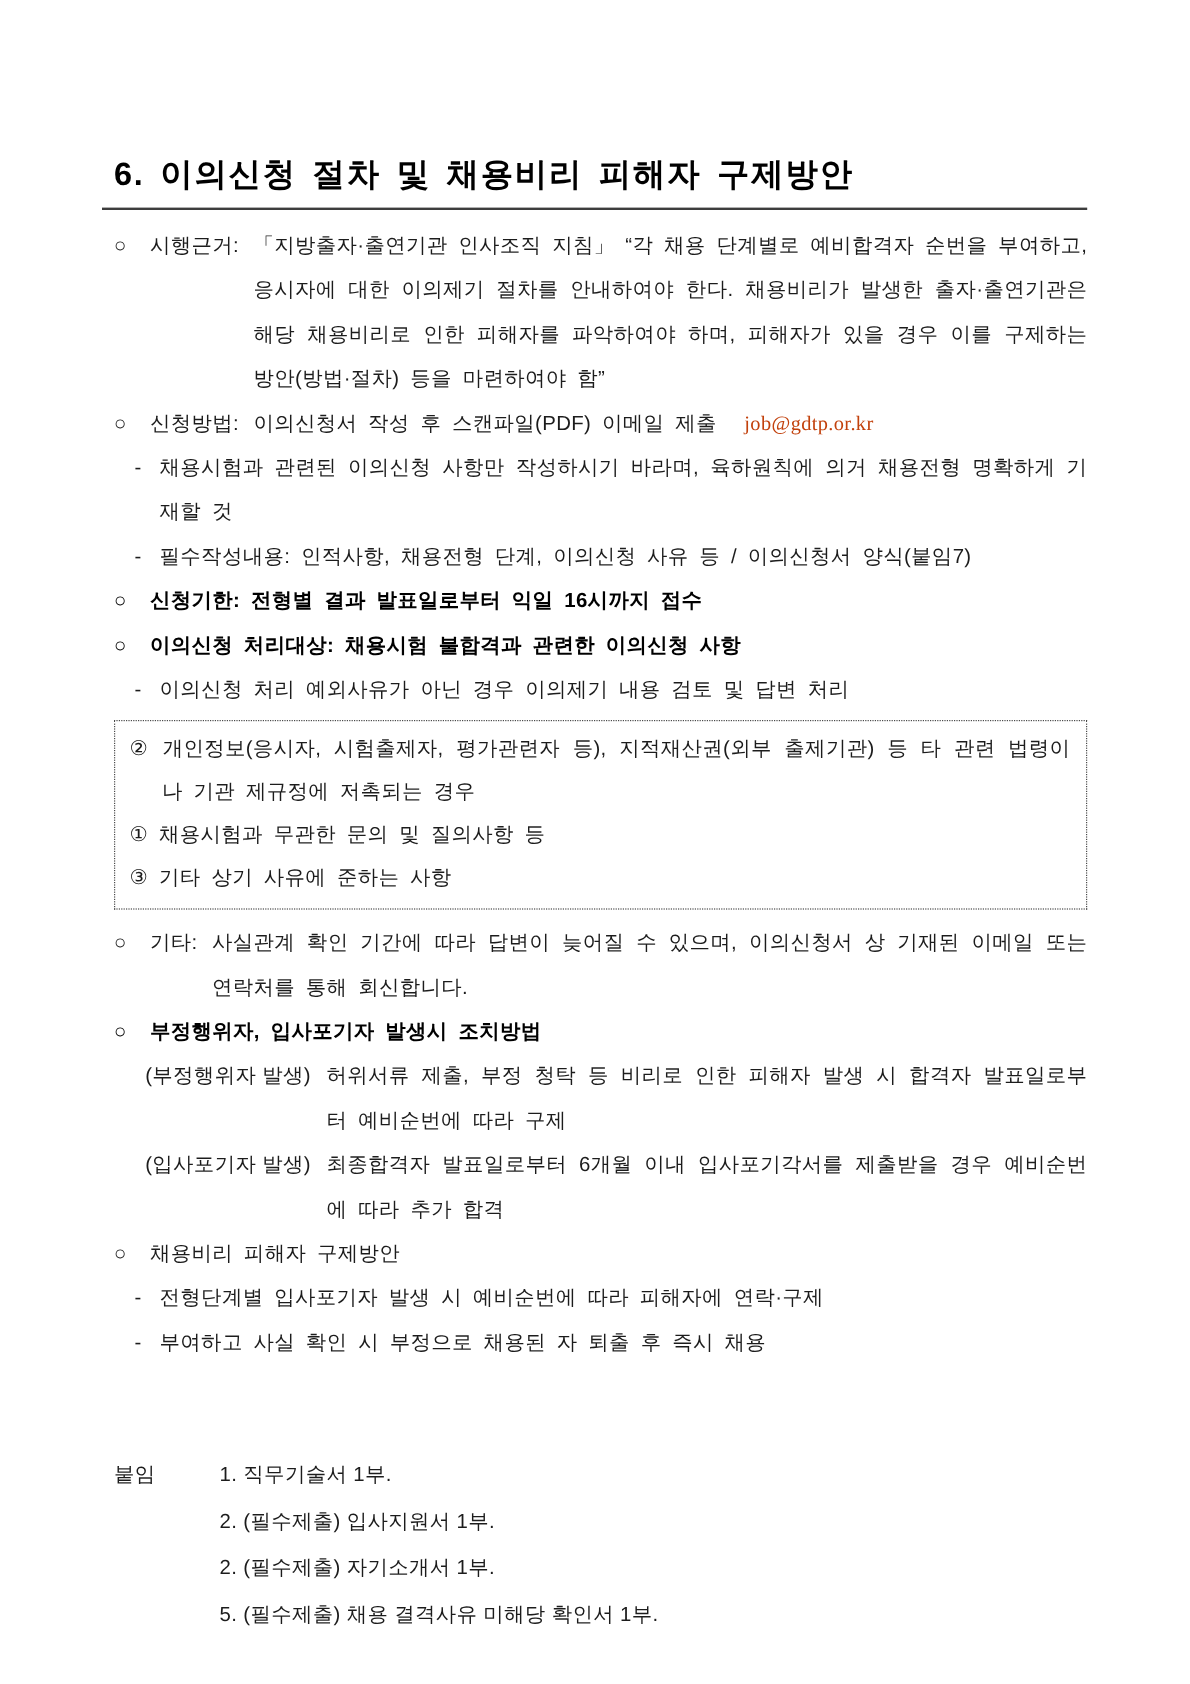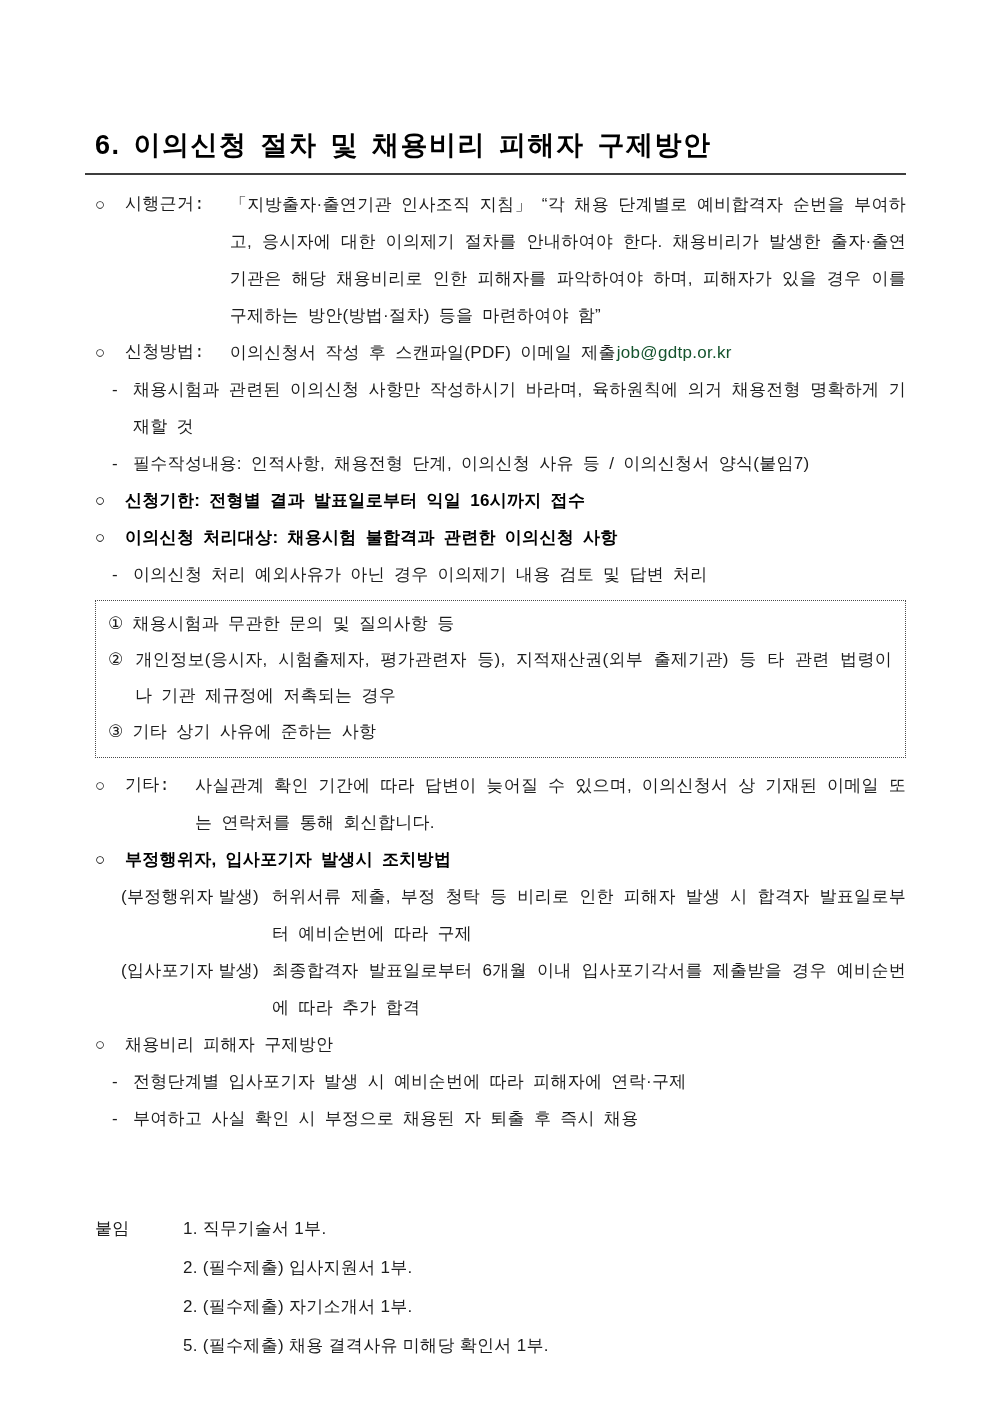"시행근거:" .row .label { font-family: Liberation Mono, monospace -> none; margin-right: 25px -> 12px }
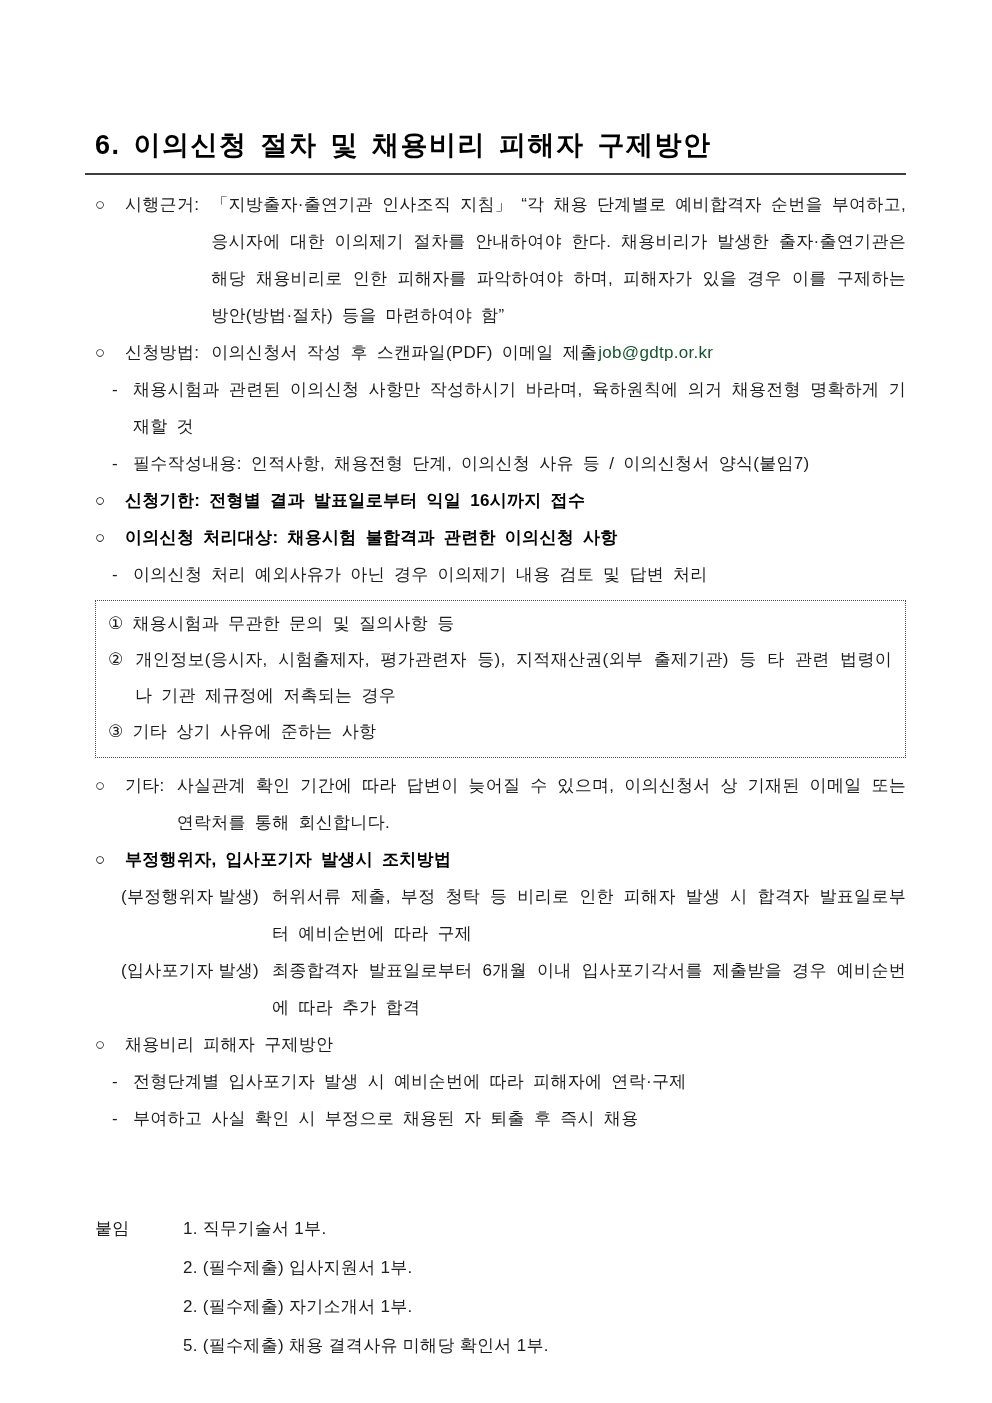"job@gdtp.or.kr" .email { color: #14532d -> #c2410c; font-family: none -> Liberation Serif, serif; margin-left: 1px -> 23px }
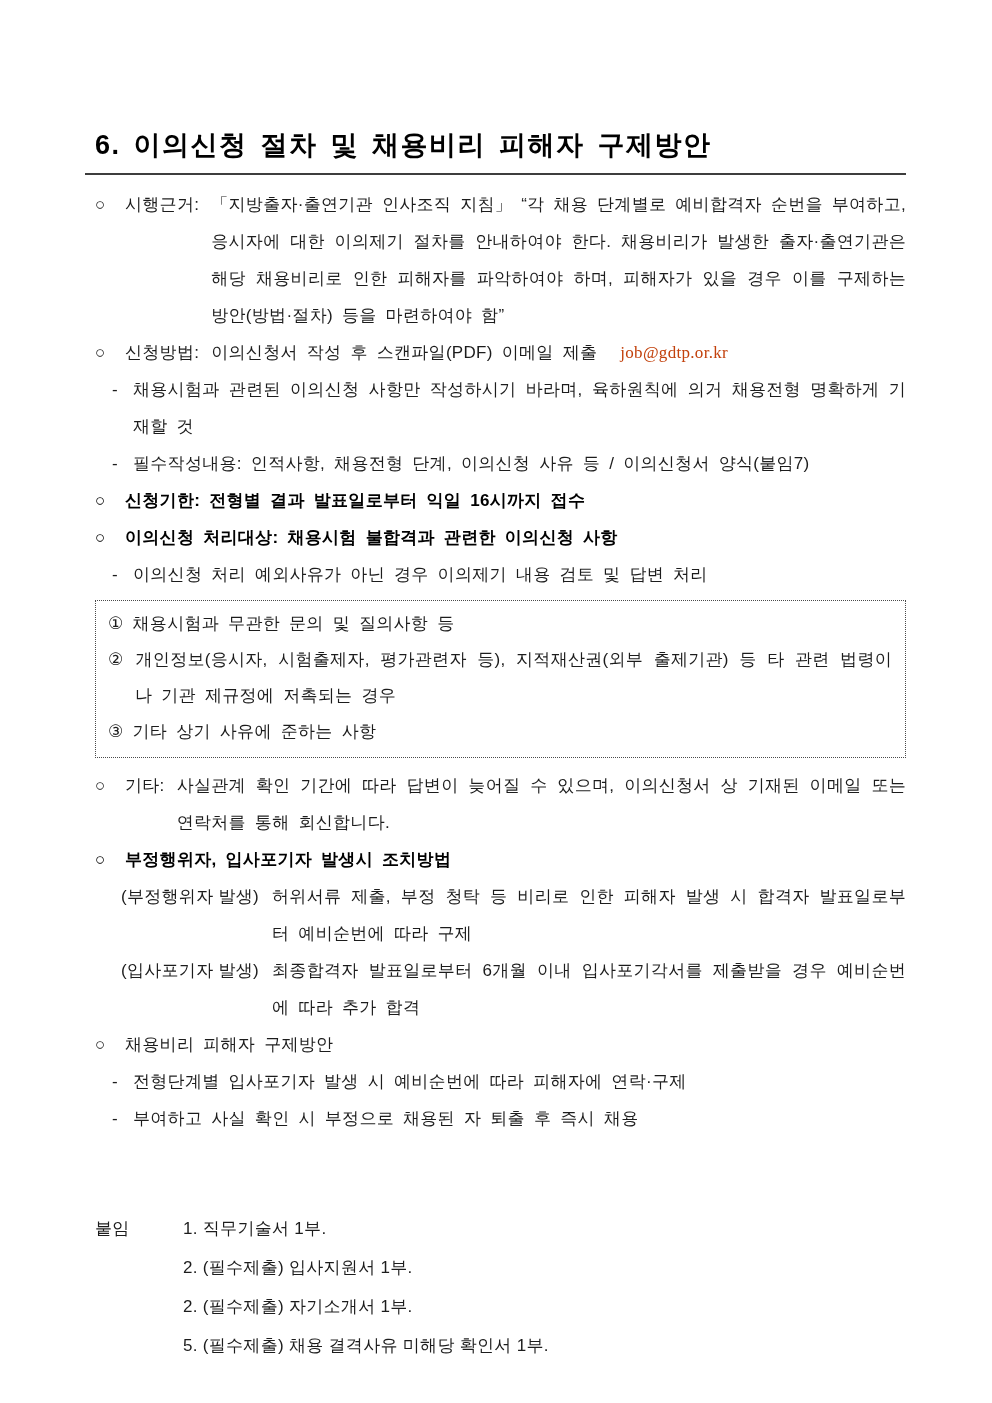"① 채용시험과 무관한 문의 및" div.box-item { order: before "② 개인정보(응시자, 시험출제자, 평가관련자 등)," -> after "② 개인정보(응시자, 시험출제자, 평가관련자 등)," }
